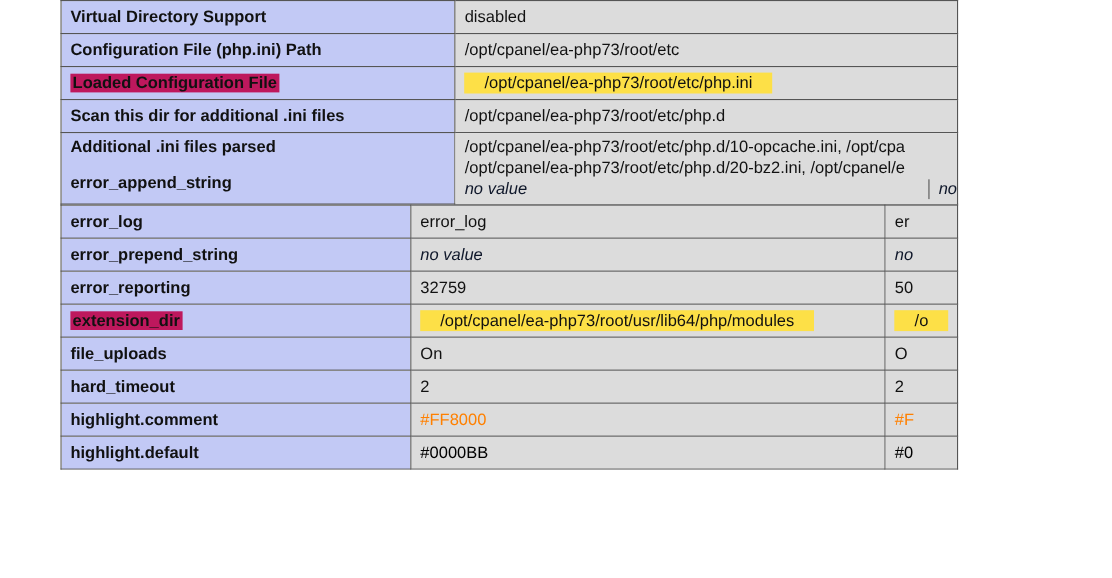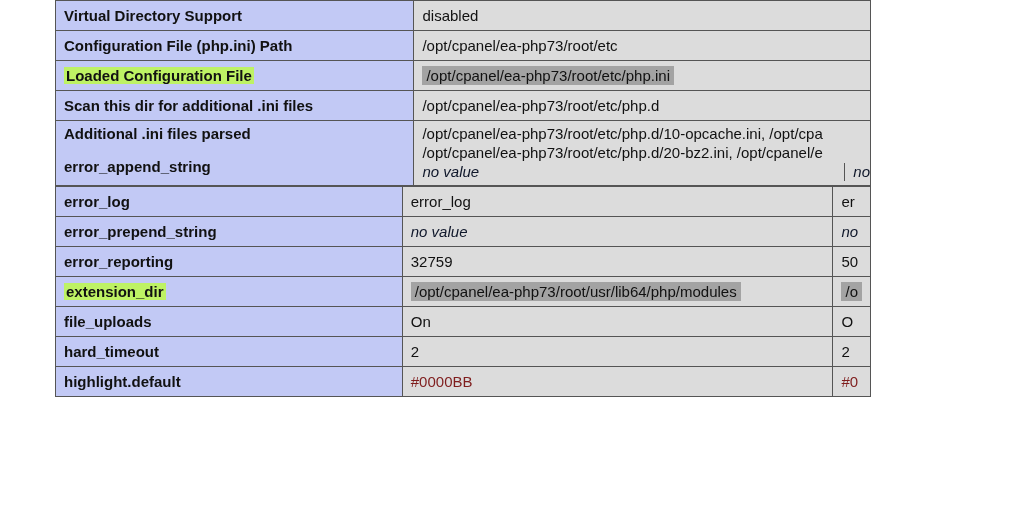"Loaded Configuration File" .hl-orange { background: #bef264 -> #be185d }
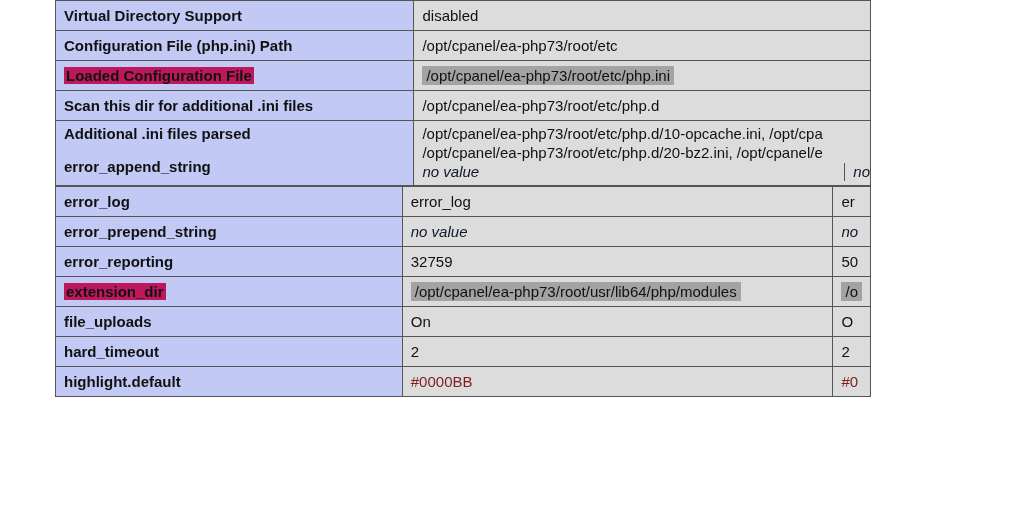"/opt/cpanel/ea-php73/root/etc/php.ini" .hl-yellow { background: #a3a3a3 -> #fde047; padding: 1px 4px -> 1px 18px }
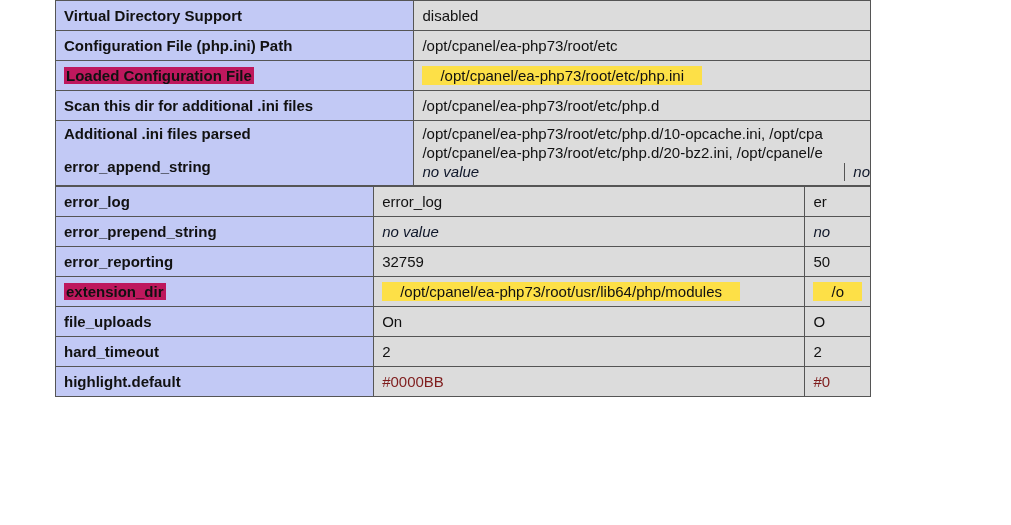"highlight.comment" tr { html: none -> <tr> <td>highlight.comment</td> <td><span>#FF8000</span></td> <td><span>#F</span></td> </tr> }
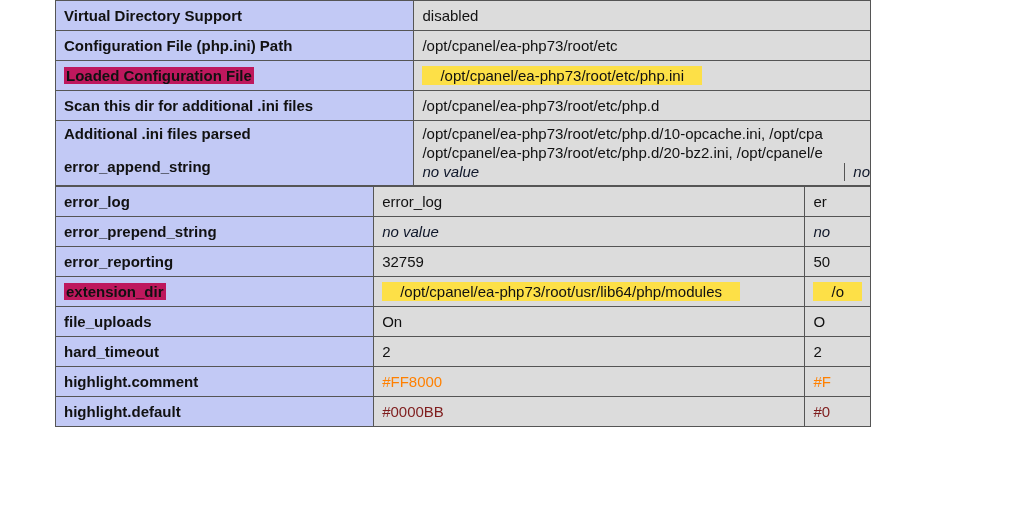"#0000BB" .color-blue { color: #7f1d1d -> #000000 }
